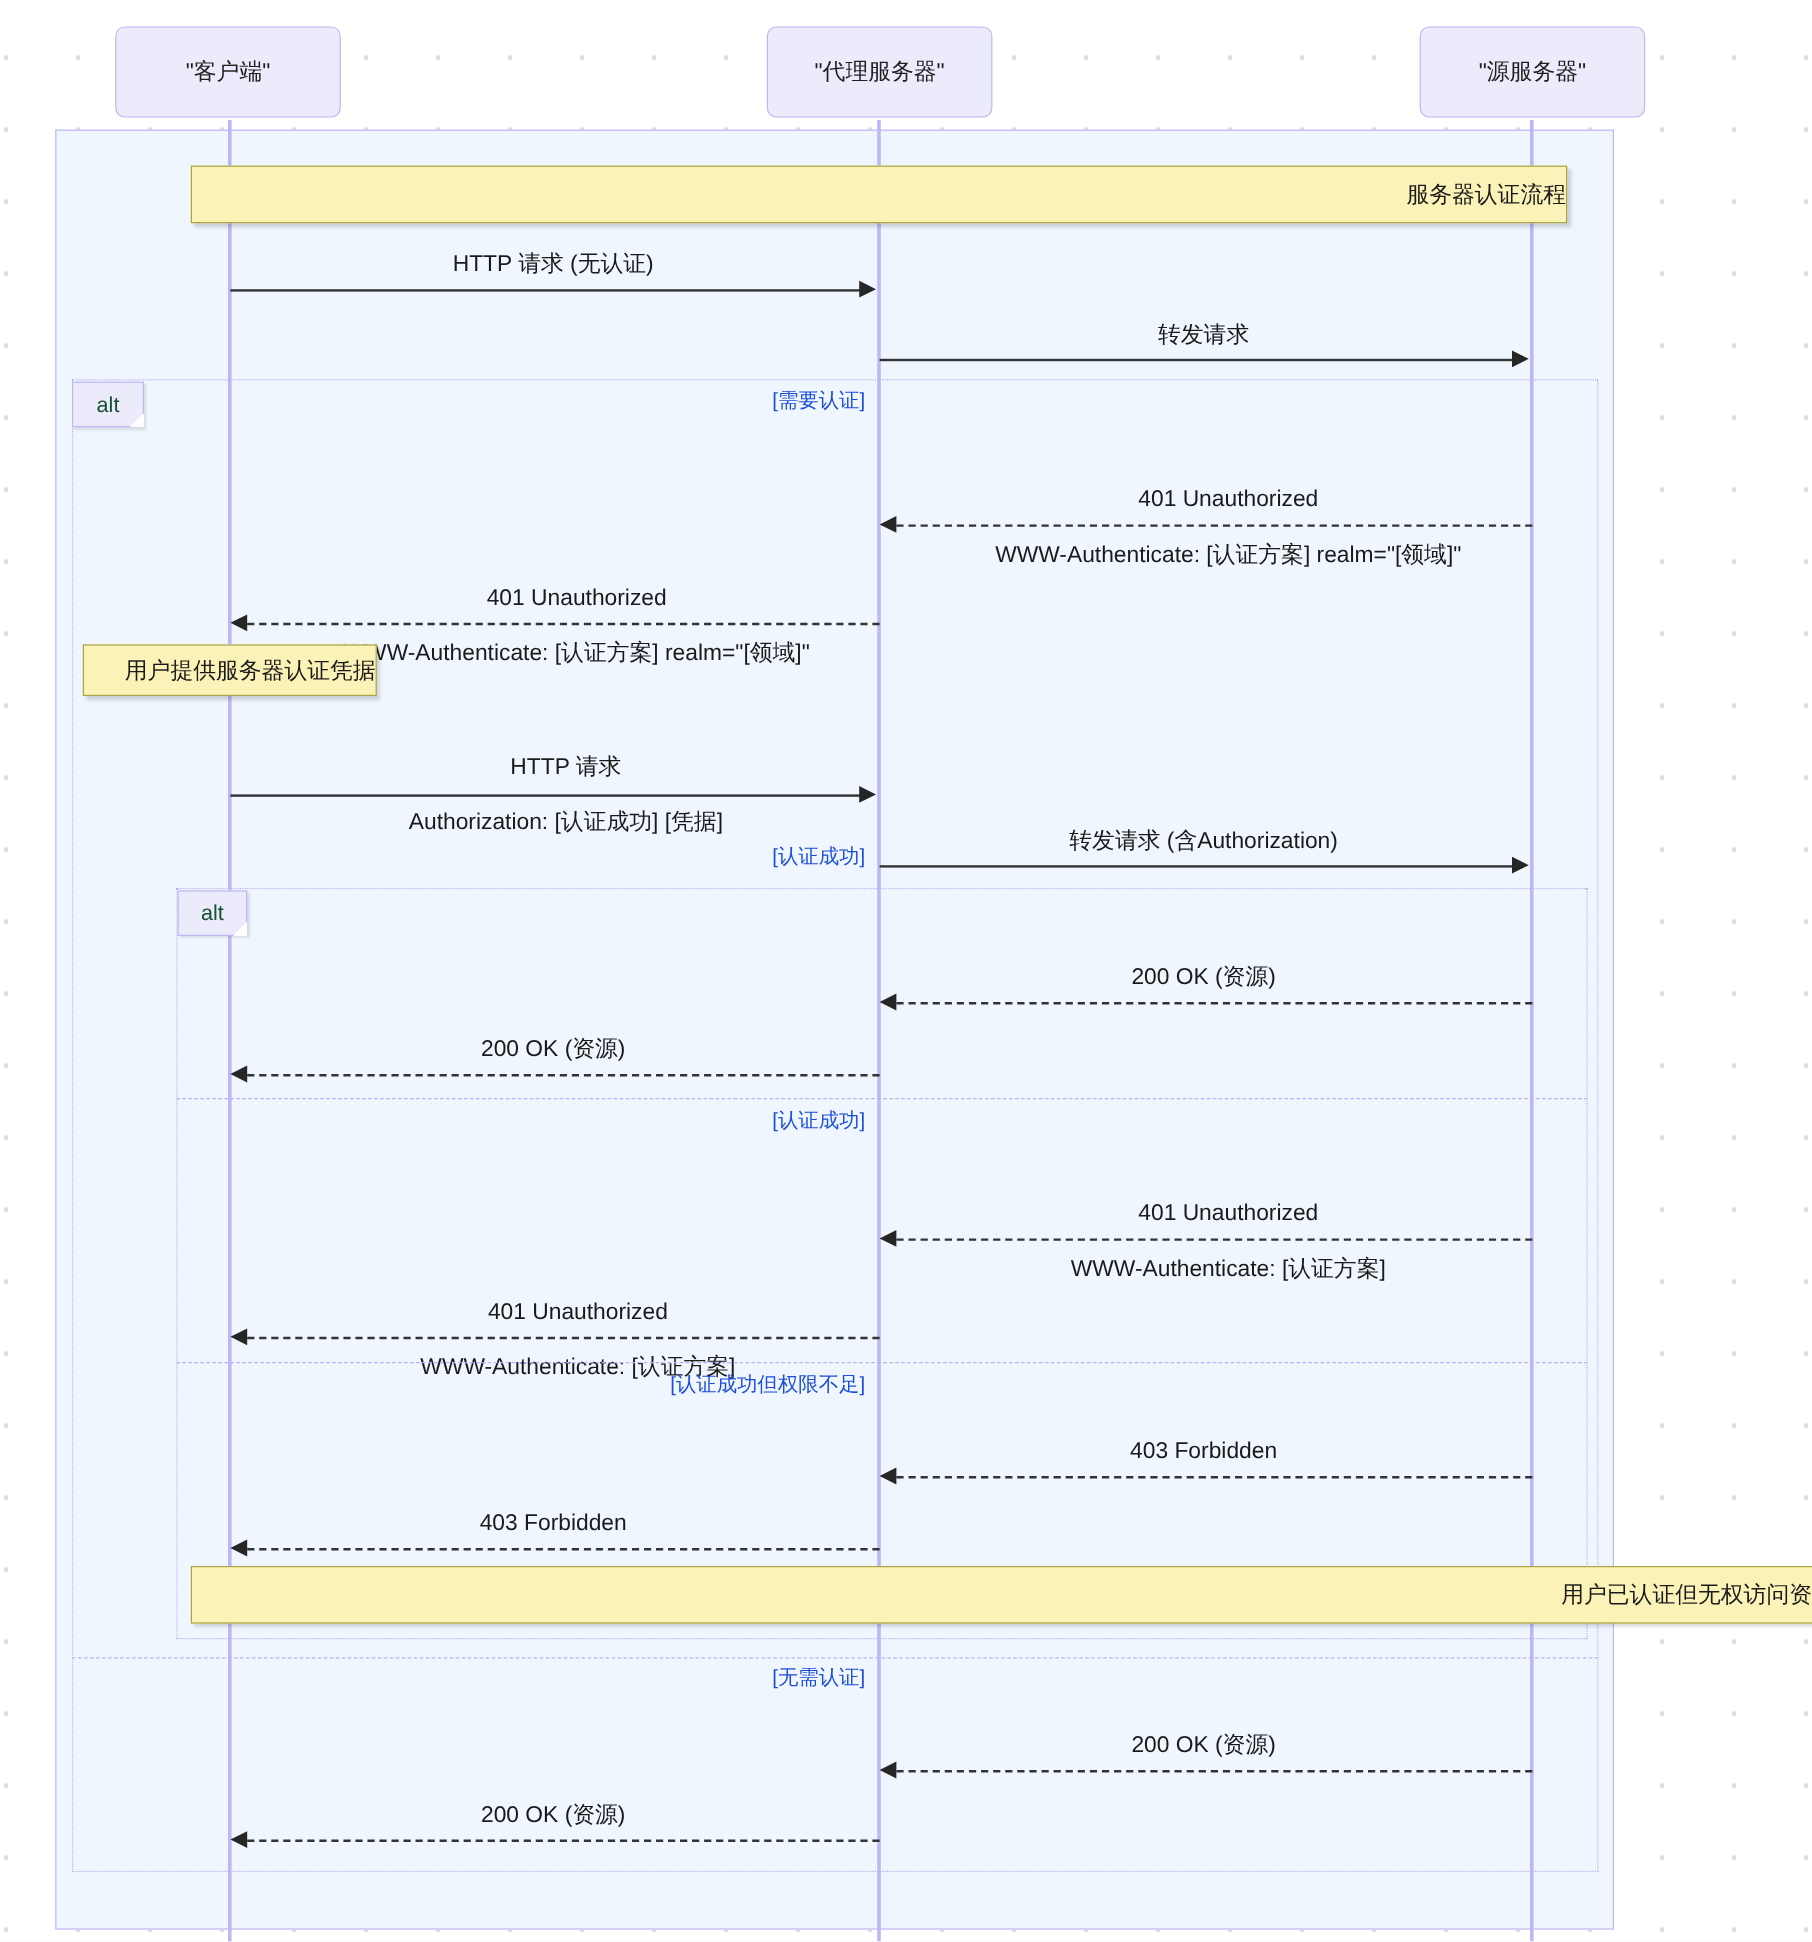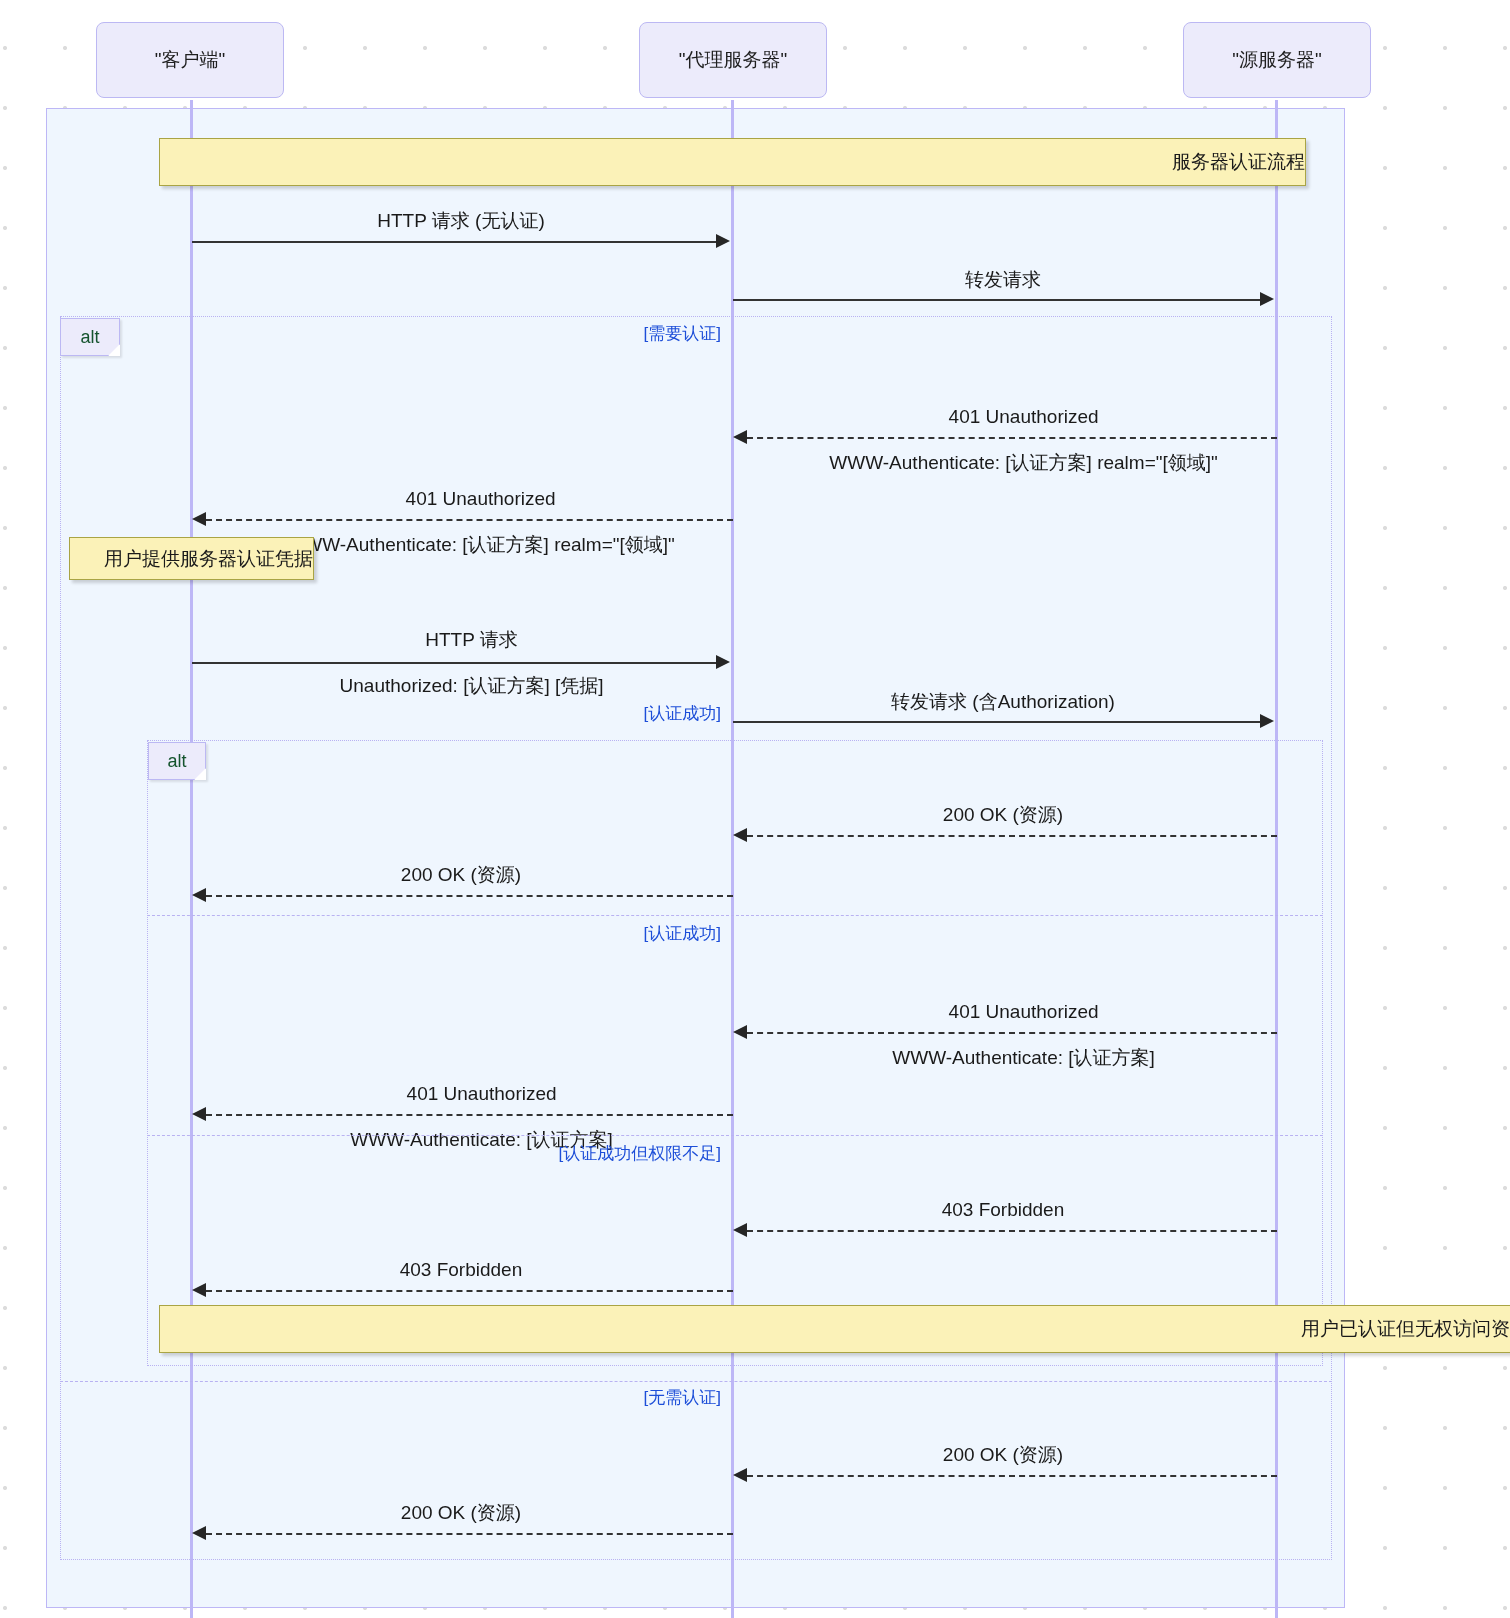"Unauthorized: [认证方案] [凭据]" span { text: Unauthorized: [认证方案 -> Authorization: [认证成功 }
